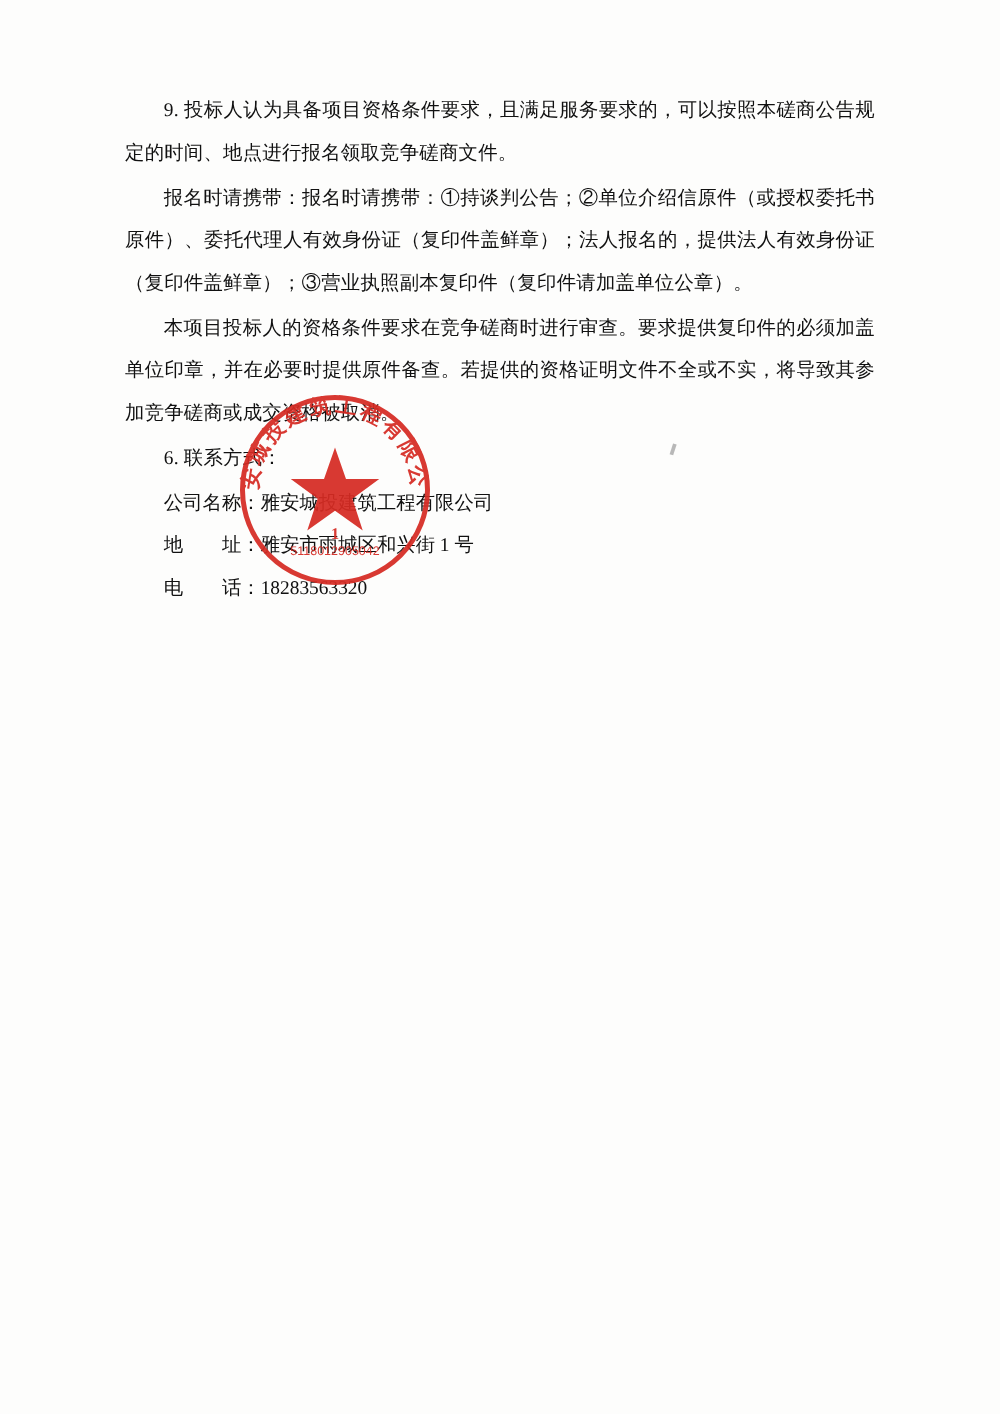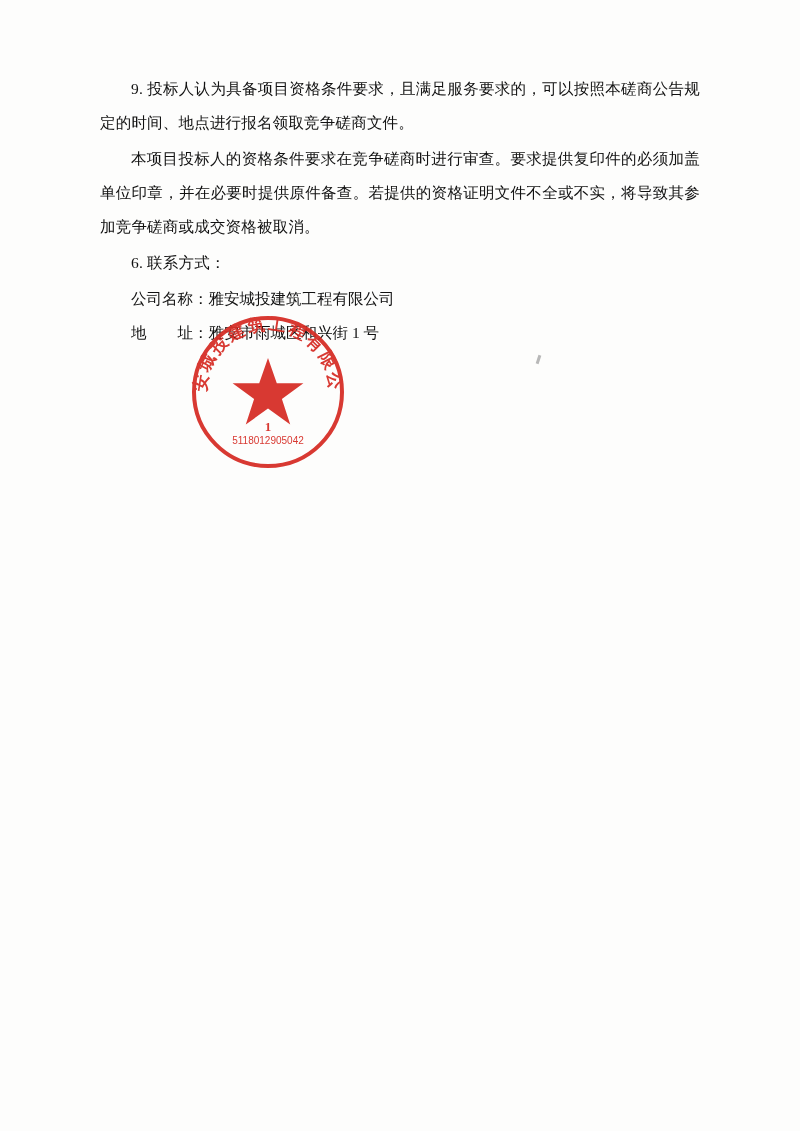"报名时请携带：报名时请携带：①持谈判公告；②单位介绍信原件（或授权委托书原件）、" p.para { html: none -> <p>报名时请携带：报名时请携带：①持谈判公告；②单位介绍信原件（或授权委托书原件）、委托代理人有效身份证（复印件盖鲜章）；法人报名的，提供法人有效身份证（复印件盖鲜章）；③营业执照副本复印件（复印件请加盖单位公章）。</p> }
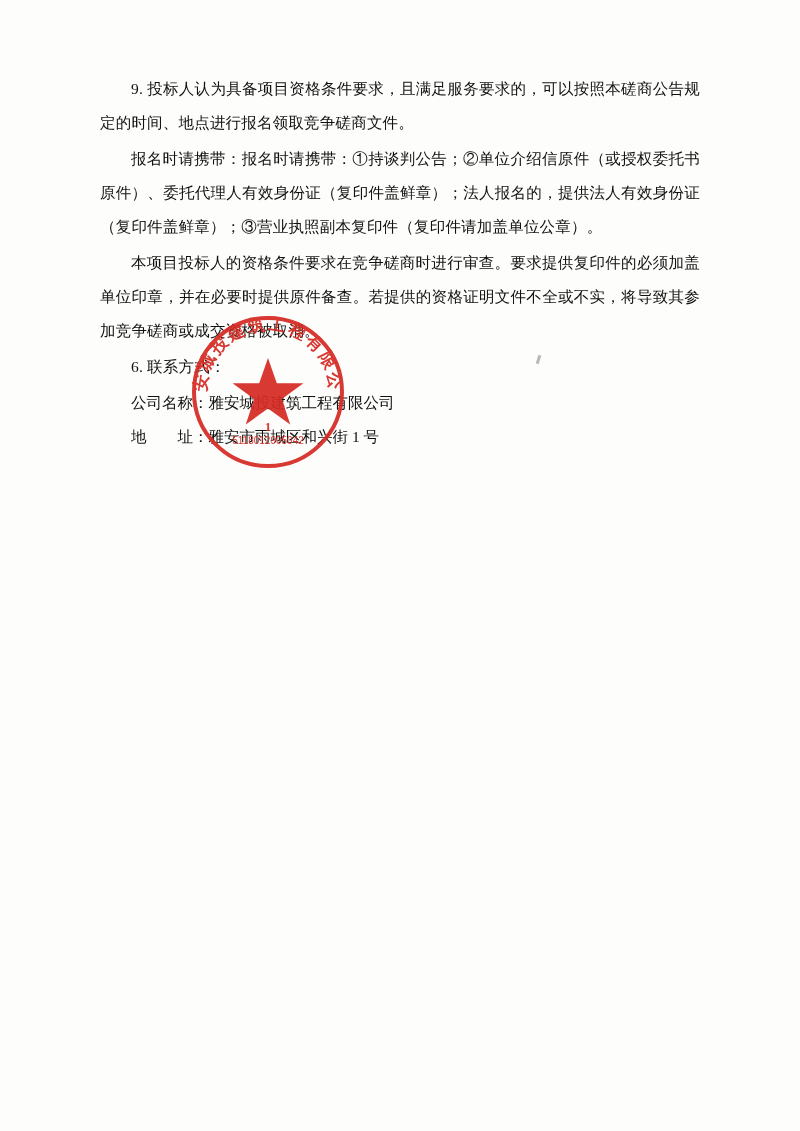"电 话：18283563320" li.contact-row { html: none -> <li><span>电 话：</span><span>18283563320</span></li> }
